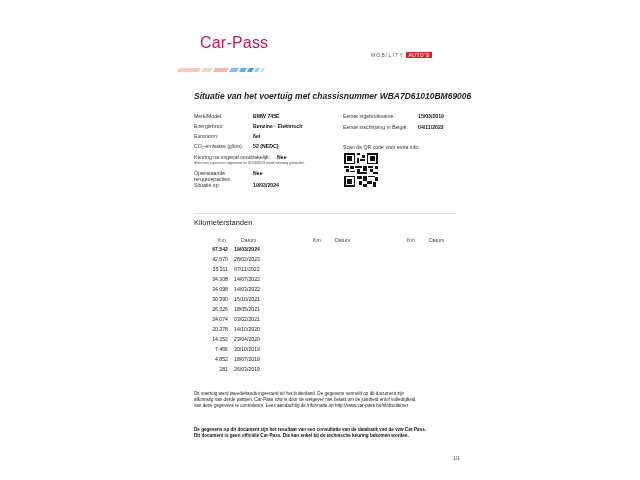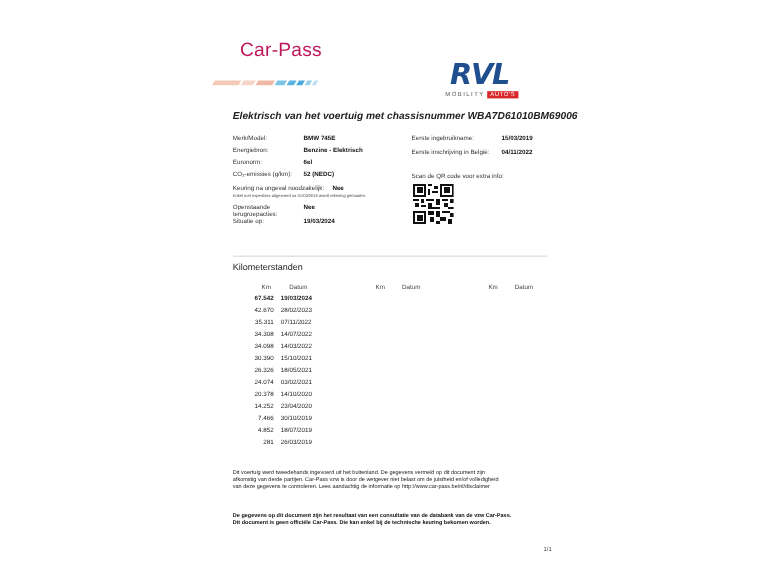"RVL" div.rvl-text { html: <div>RVL</div> -> none }
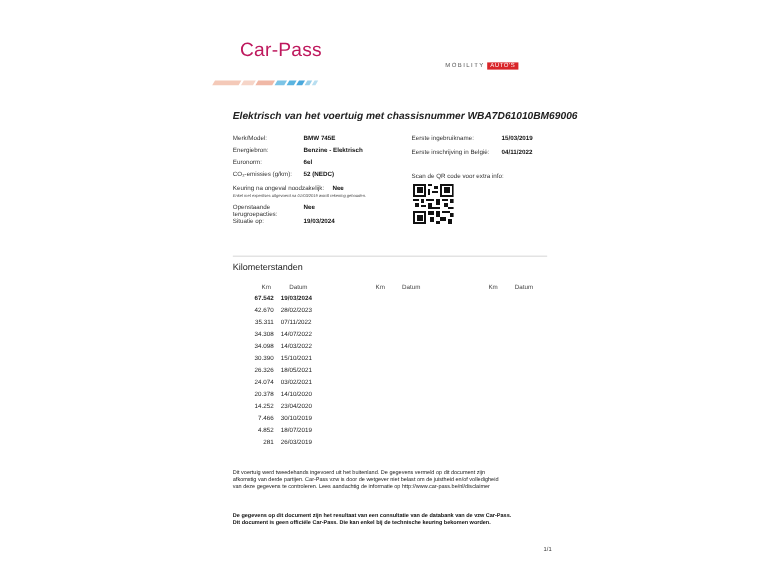"Elektrisch van het voertuig met" div.abs { text: Elektrisch -> Situatie }
